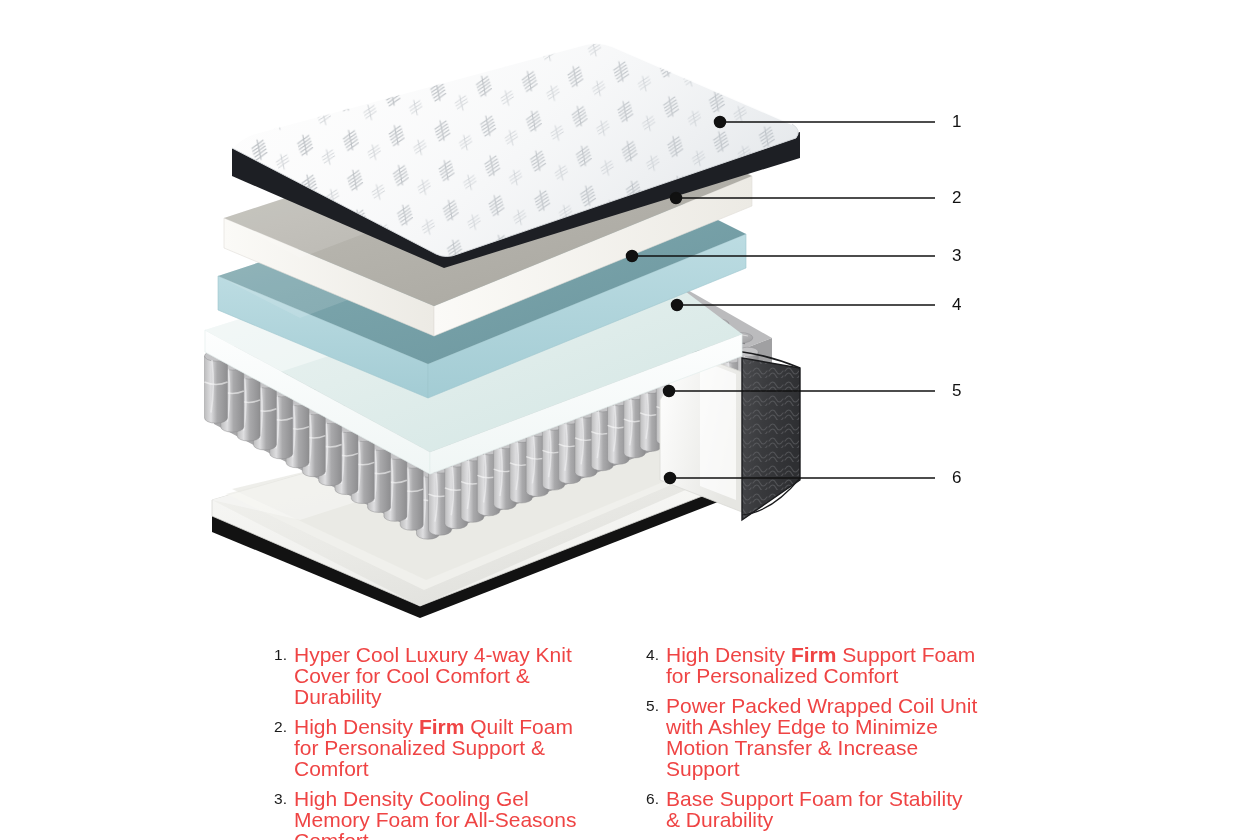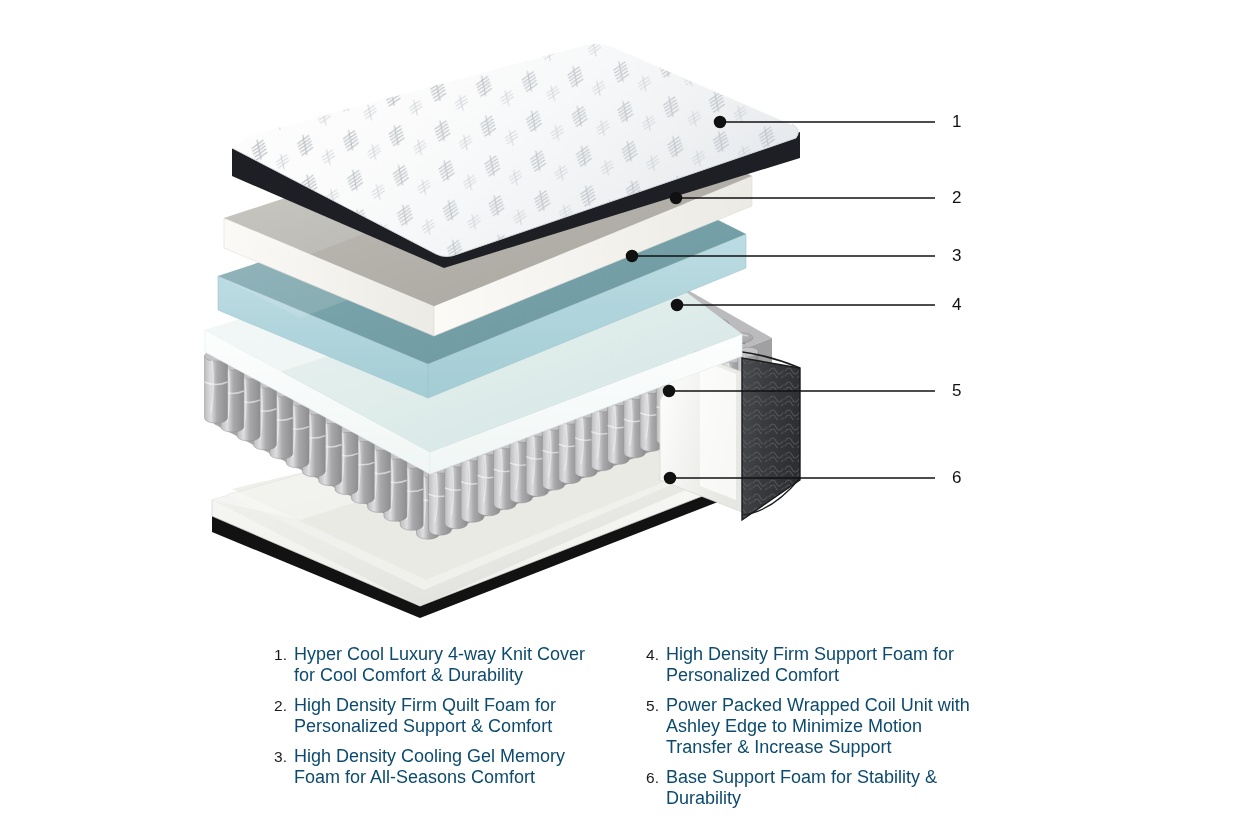"Hyper Cool Luxury 4-way Knit" .cap-text { color: #0c4a6e -> #ef4444; font-size: 18px -> 21px }
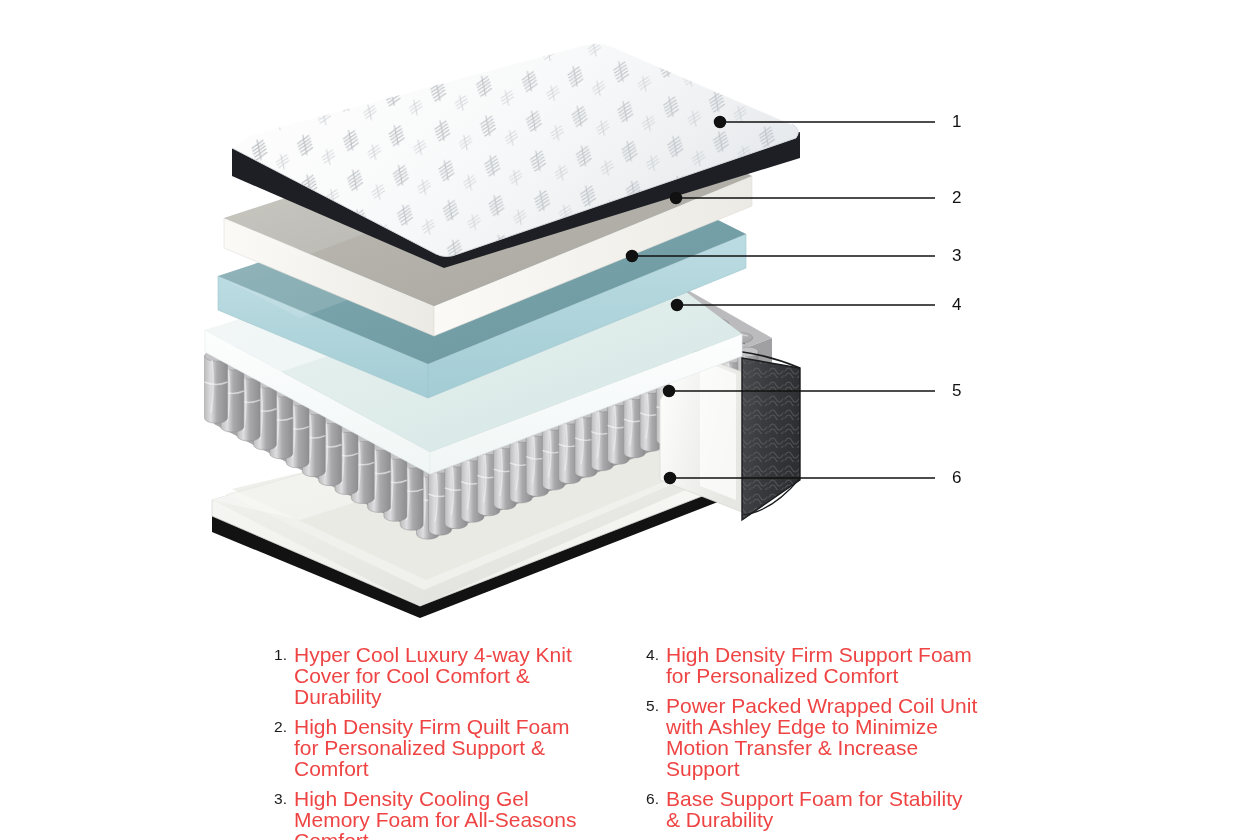"Firm" .cap-text b { font-weight: 400 -> 700 }
